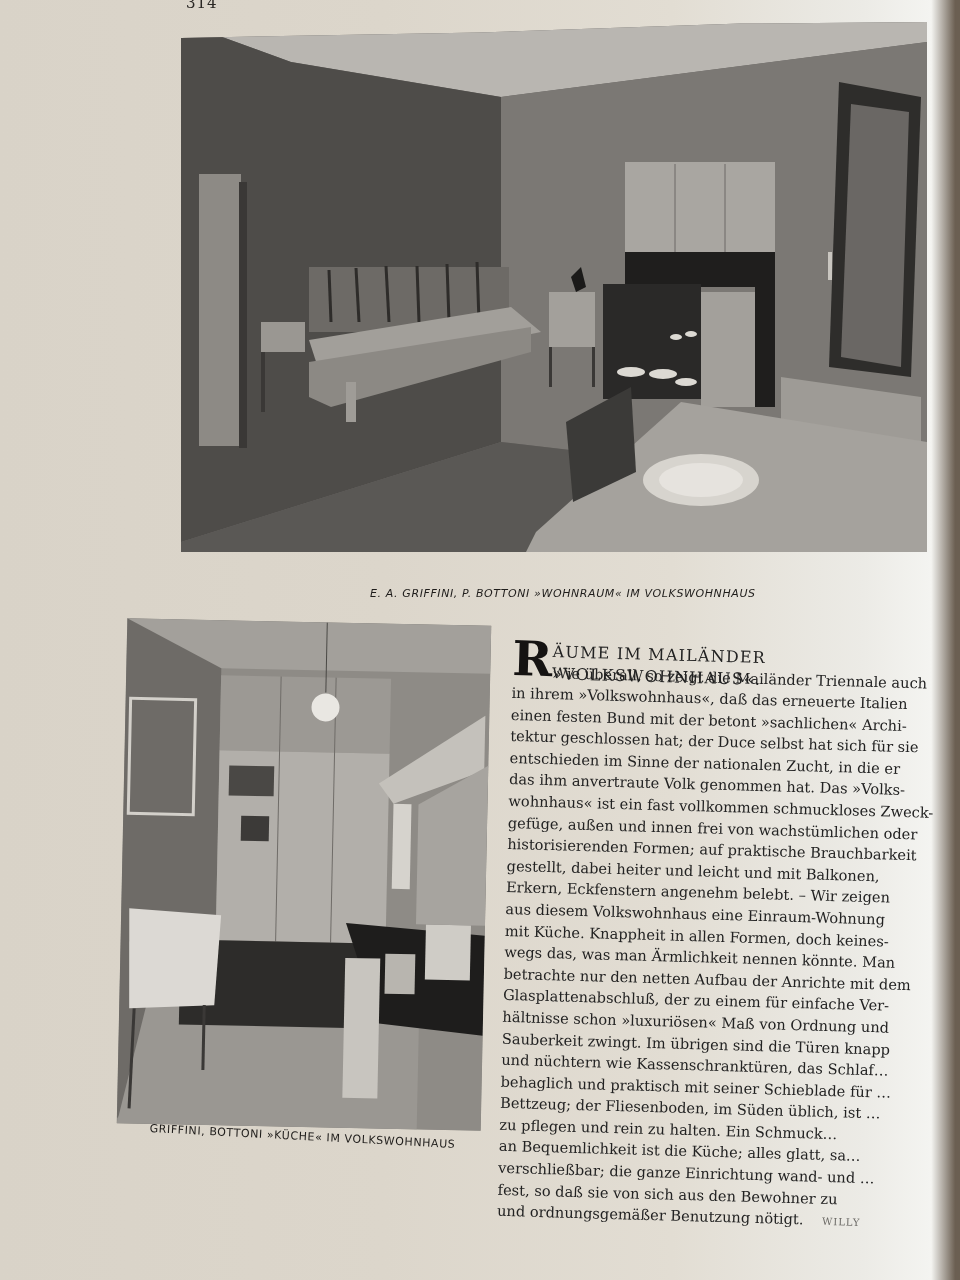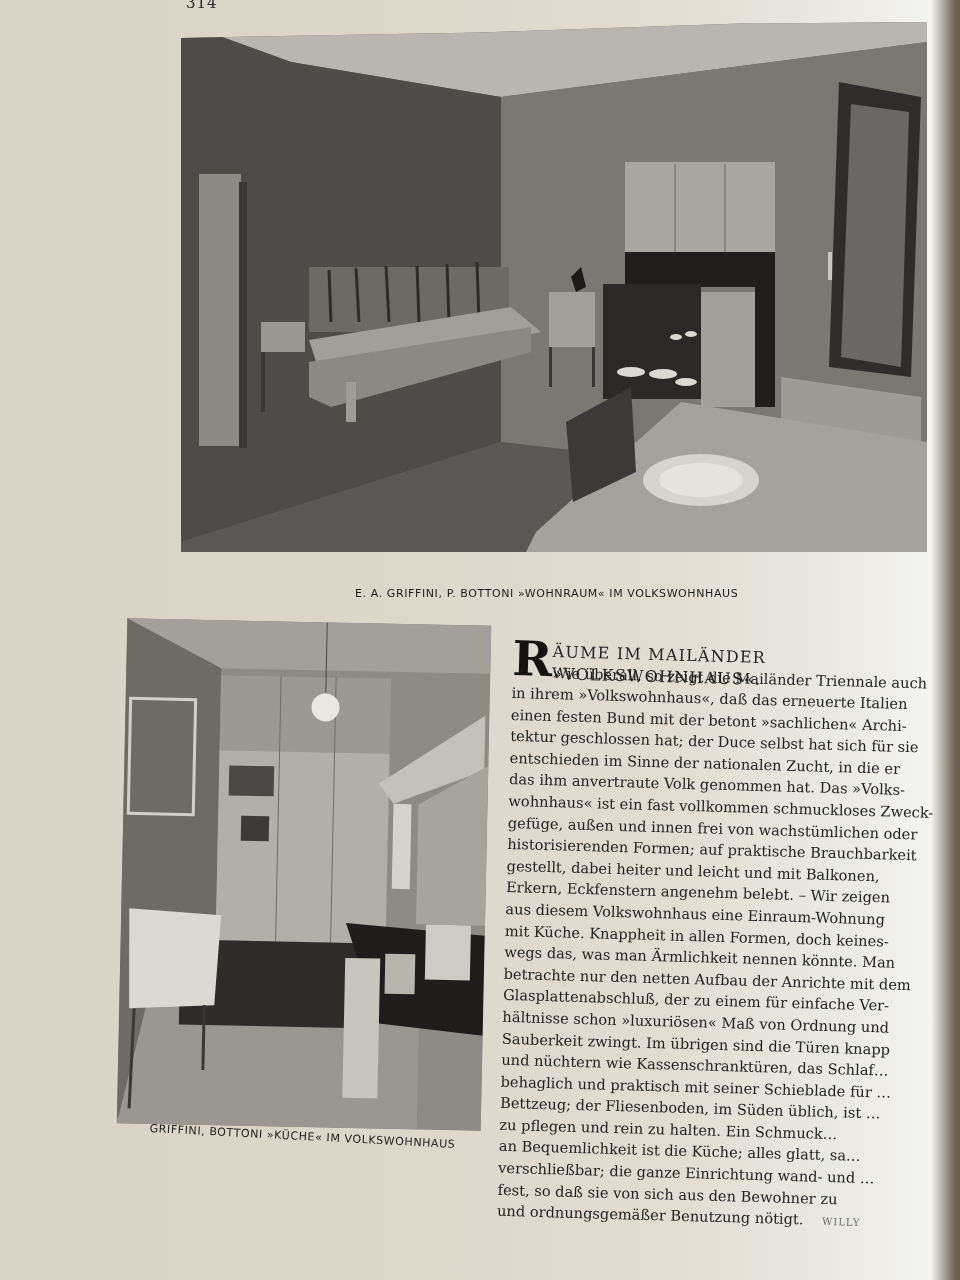"E. A. GRIFFINI, P. BOTTONI" .caption-living { font-style: none -> italic; left: 355px -> 370px }
